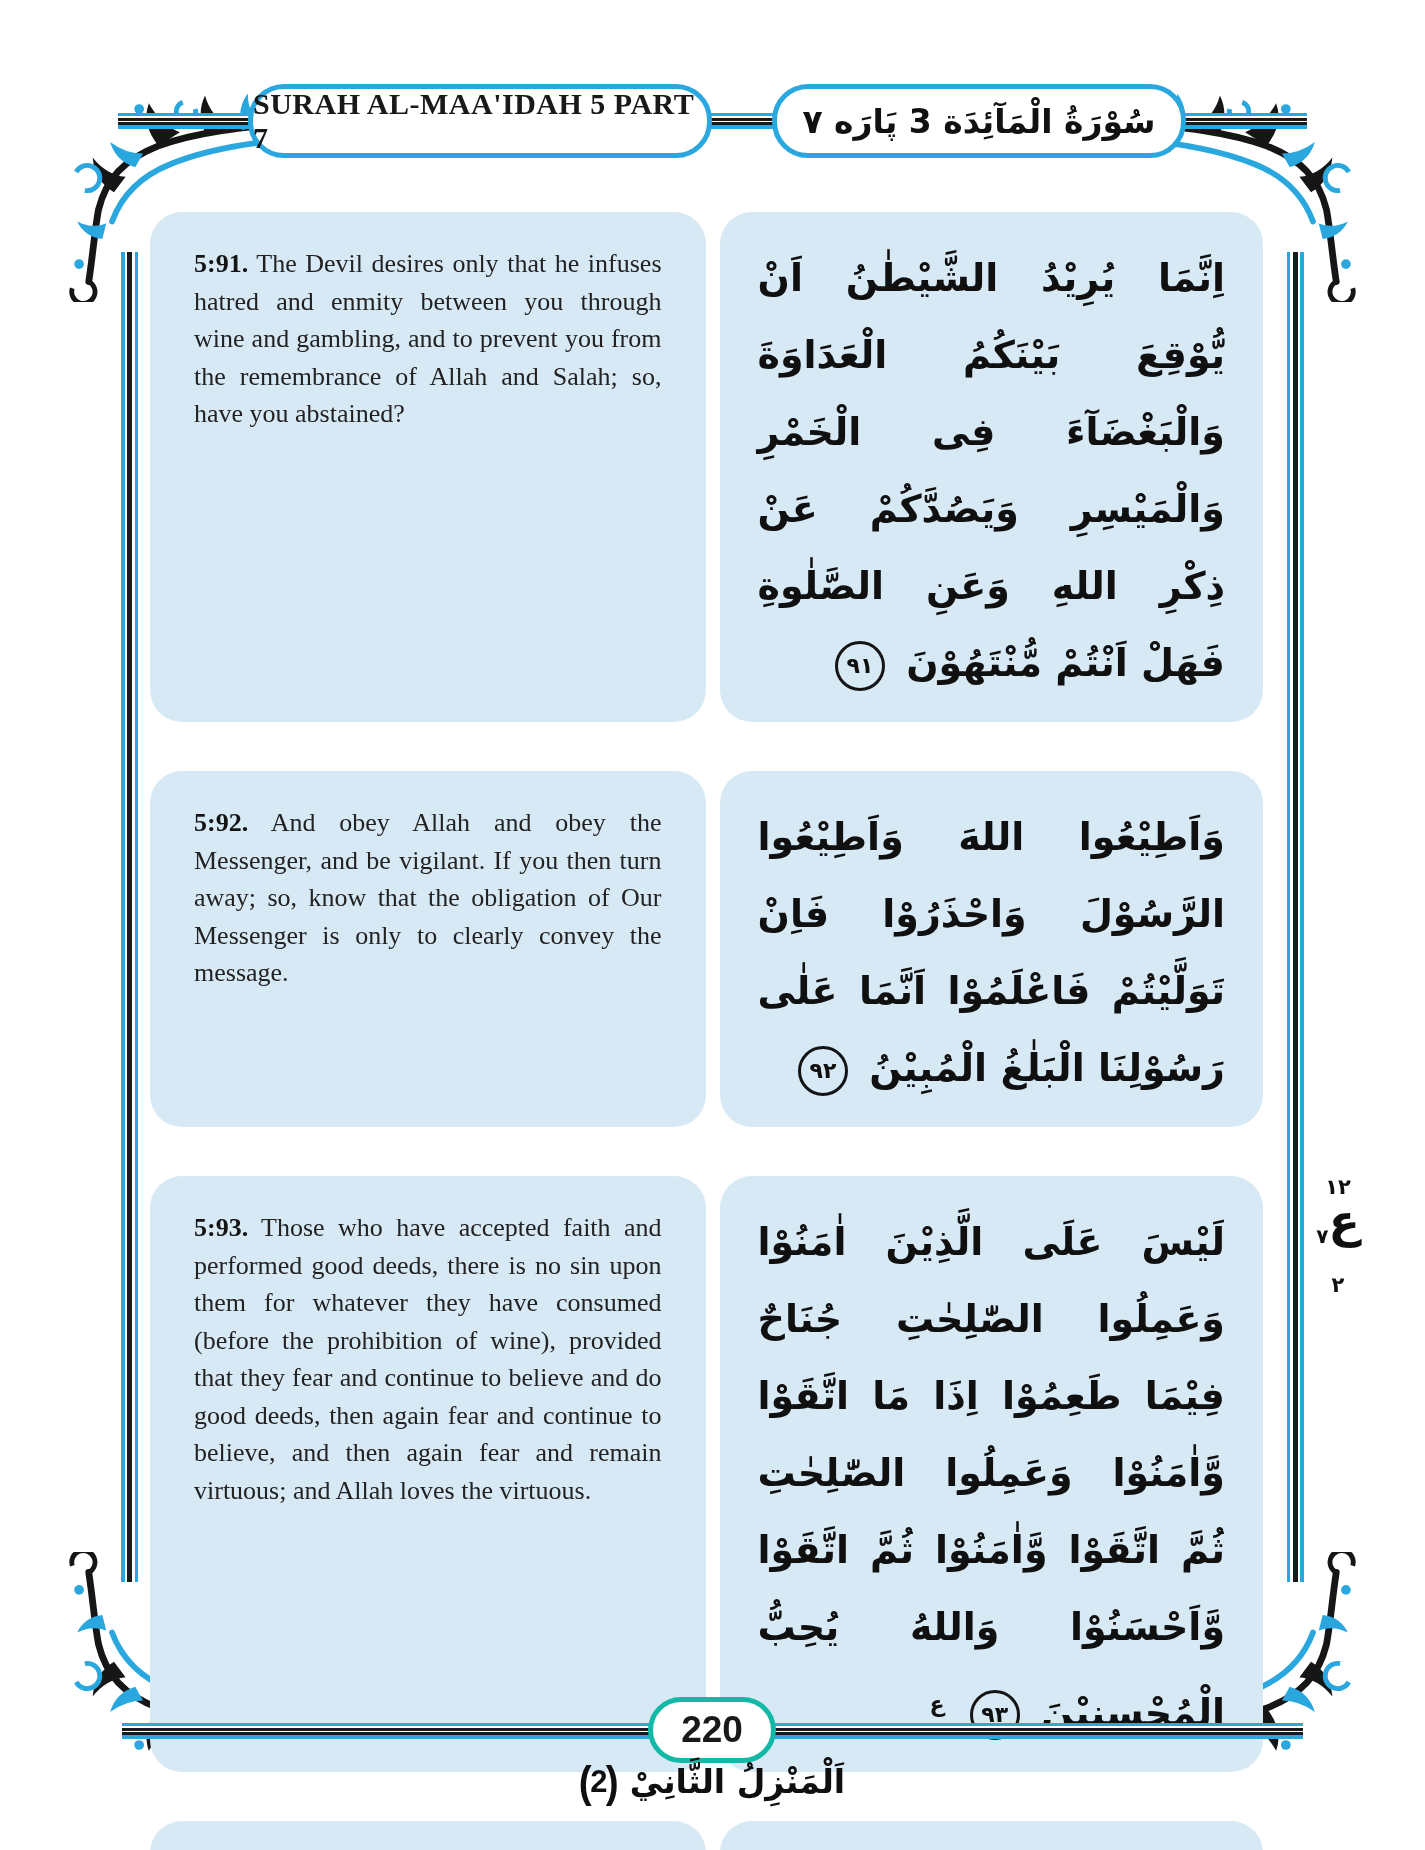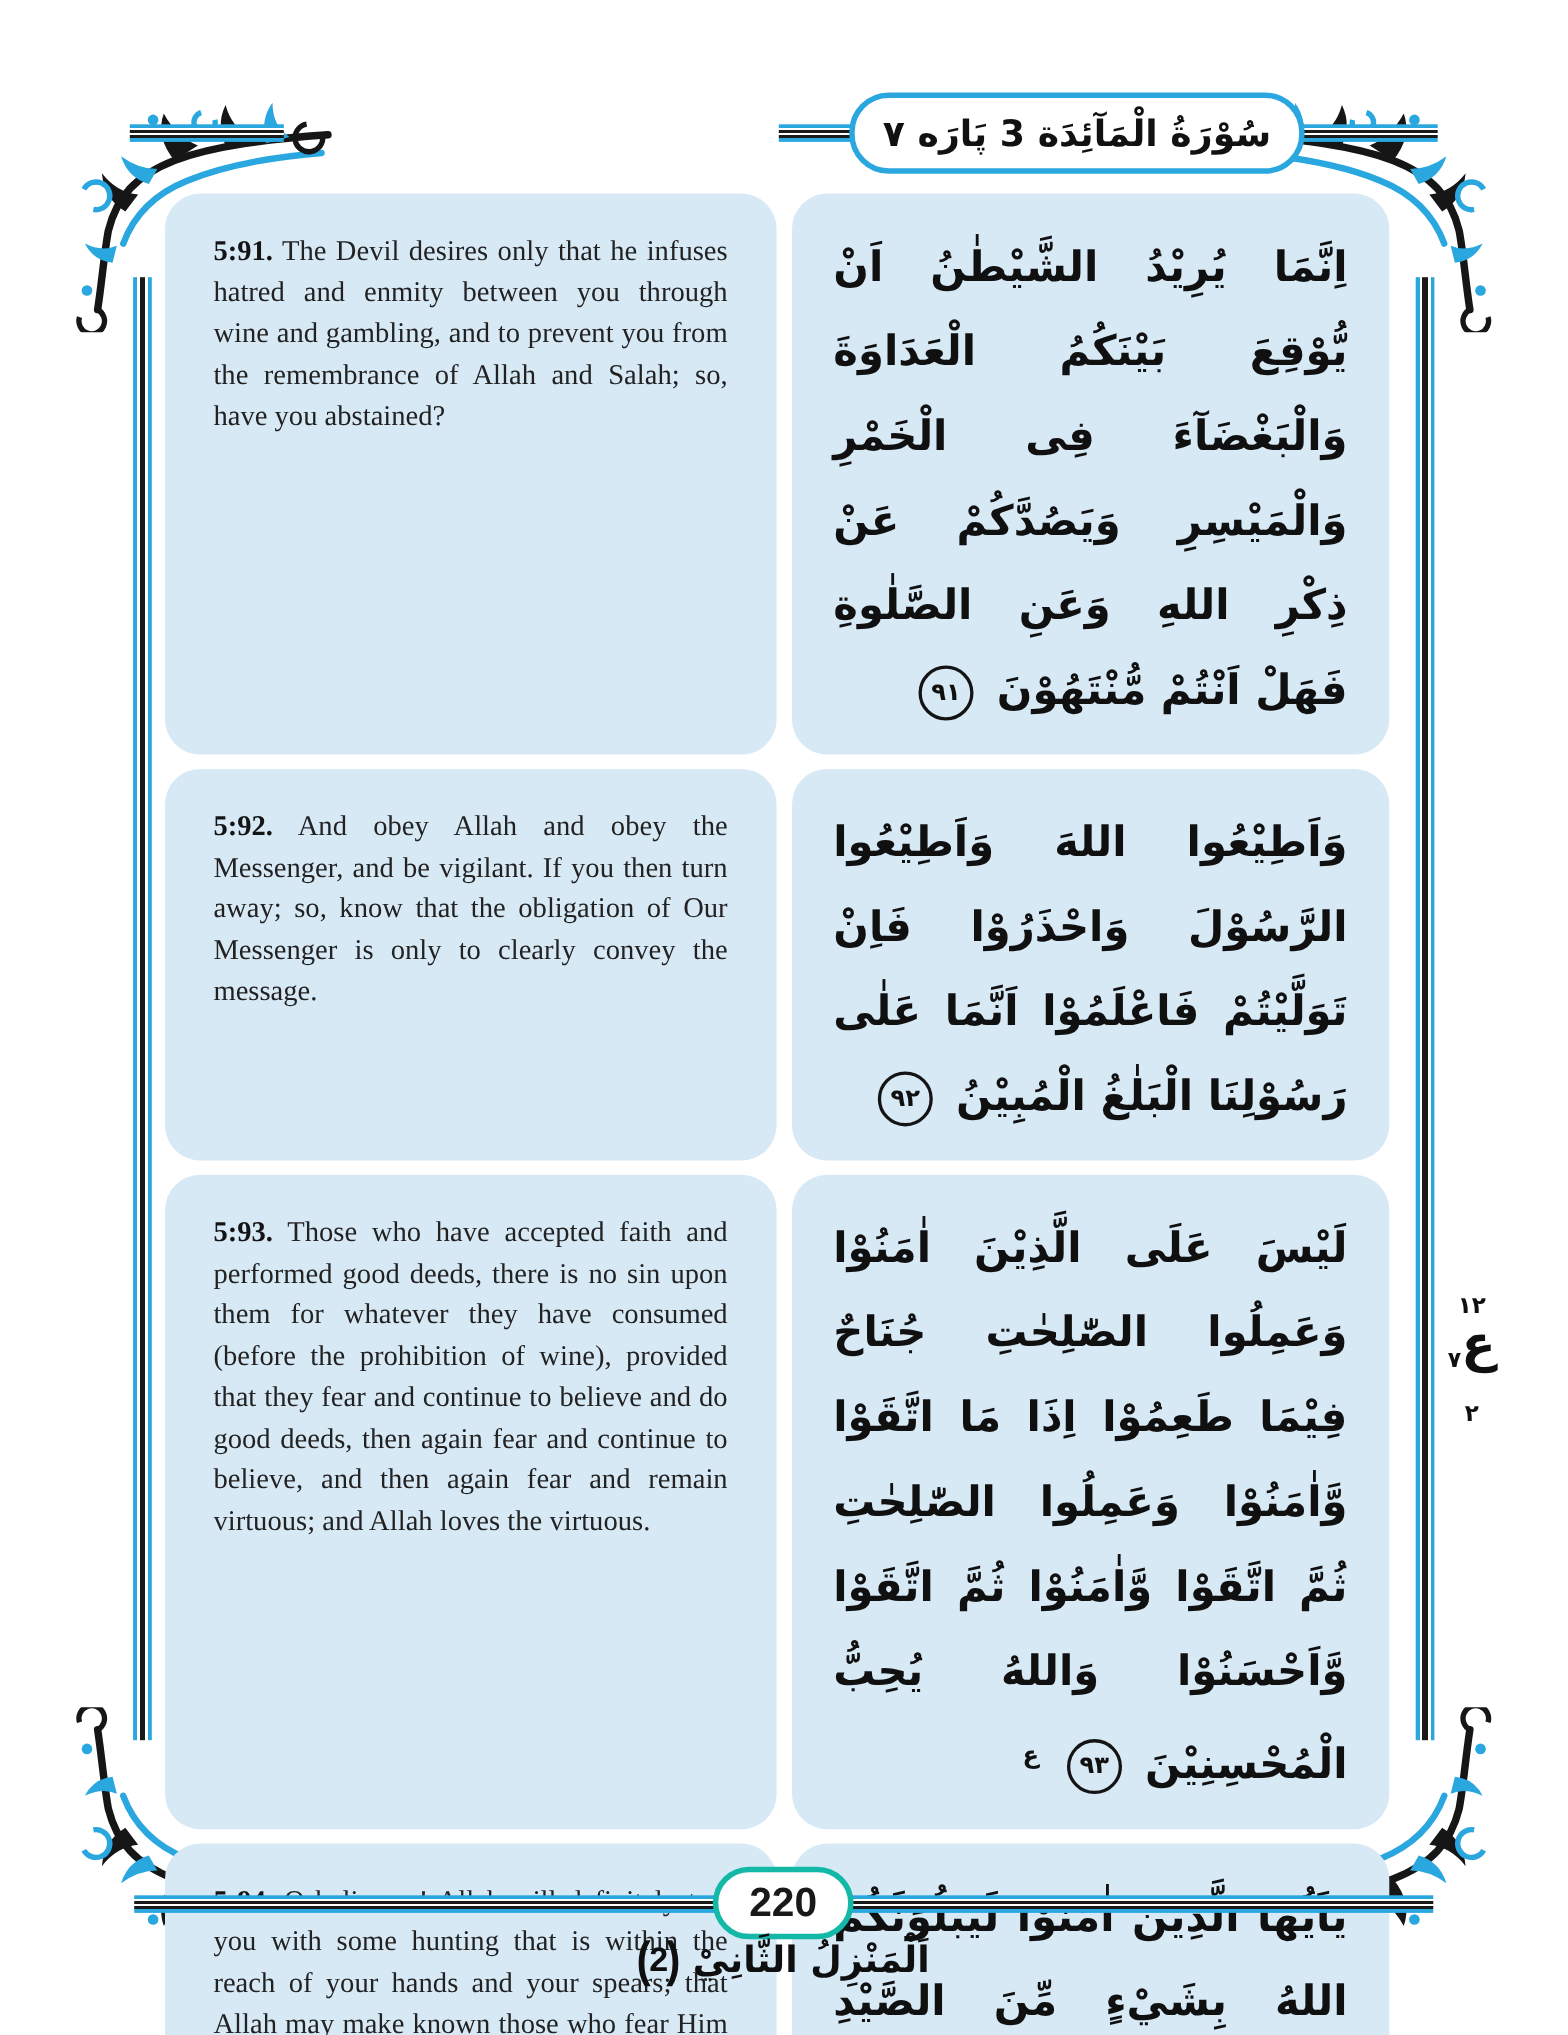"SURAH AL-MAA'IDAH 5 PART 7" div.pill { html: none -> <div> <span>SURAH AL-MAA'IDAH 5 PART 7</span> </div> }
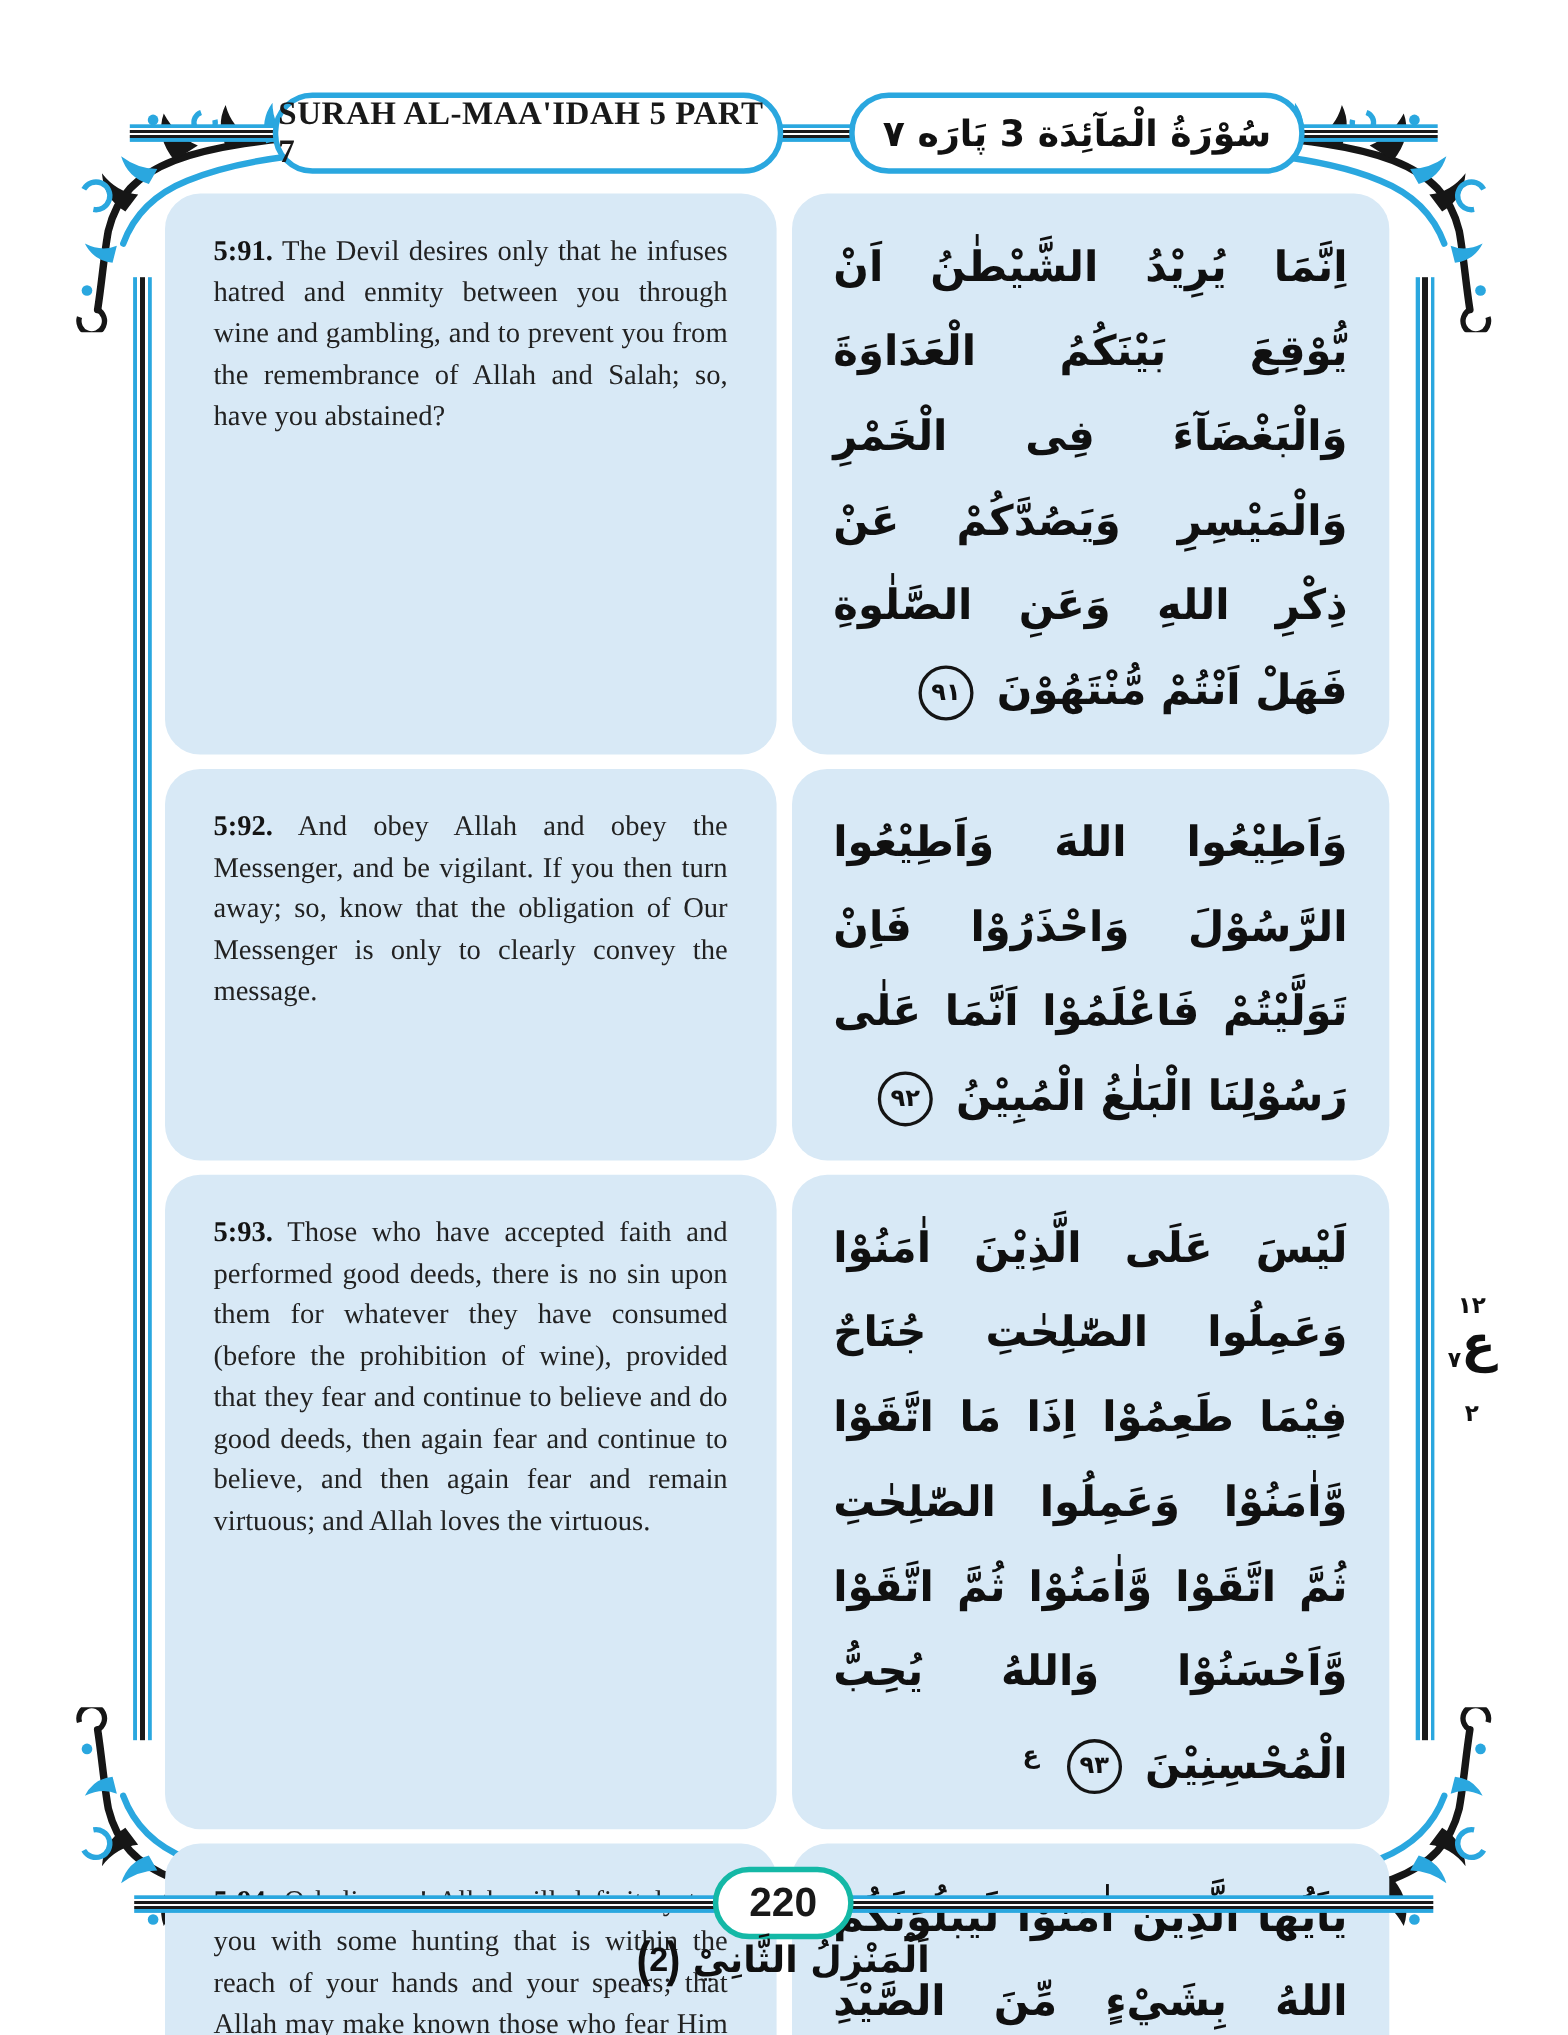"5:91. The Devil desires only" .verse-row { margin-top: none -> 36px }
